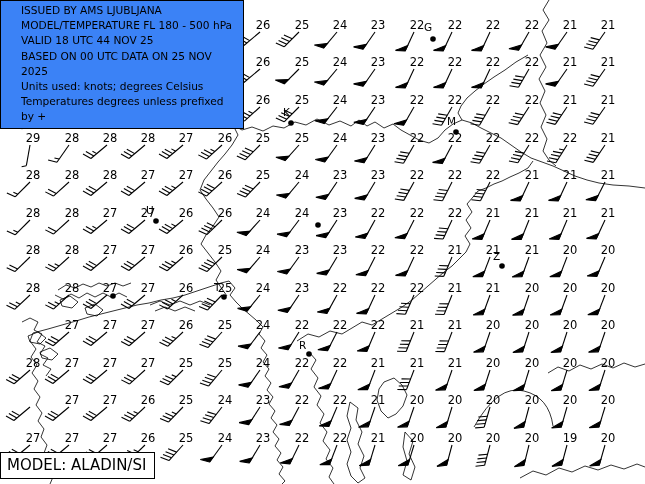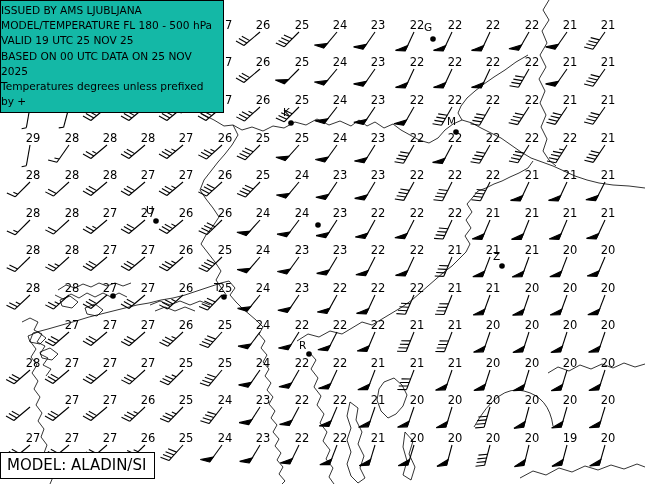"ISSUED BY AMS LJUBLJANA" .info-box { background: #14b8a6 -> #3b82f6; padding: 2px 4px 3px 0 -> 2px 4px 3px 20px }
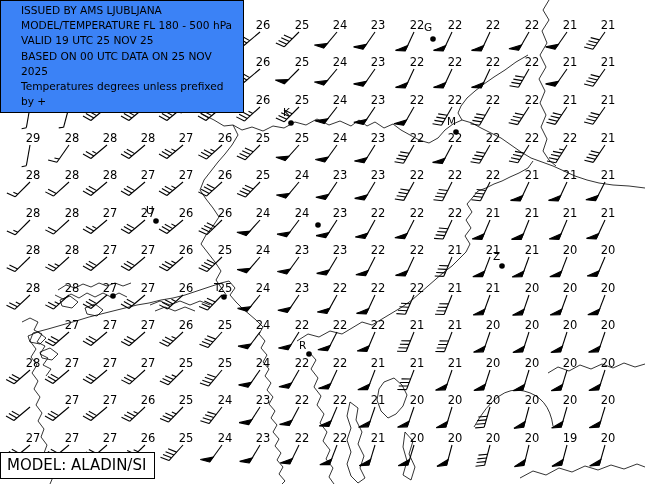"VALID 19 UTC 25 NOV" div.b { text: 19 UTC 25 -> 18 UTC 44 }
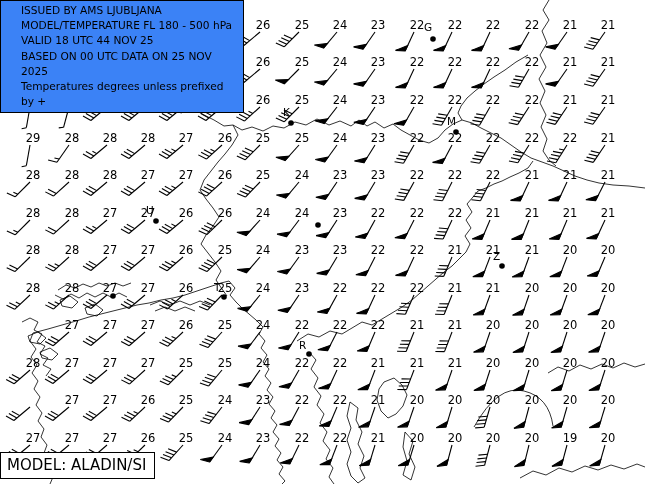"Units used: knots; degrees Celsius" div { html: none -> <div>Units used: knots; degrees Celsius</div> }
